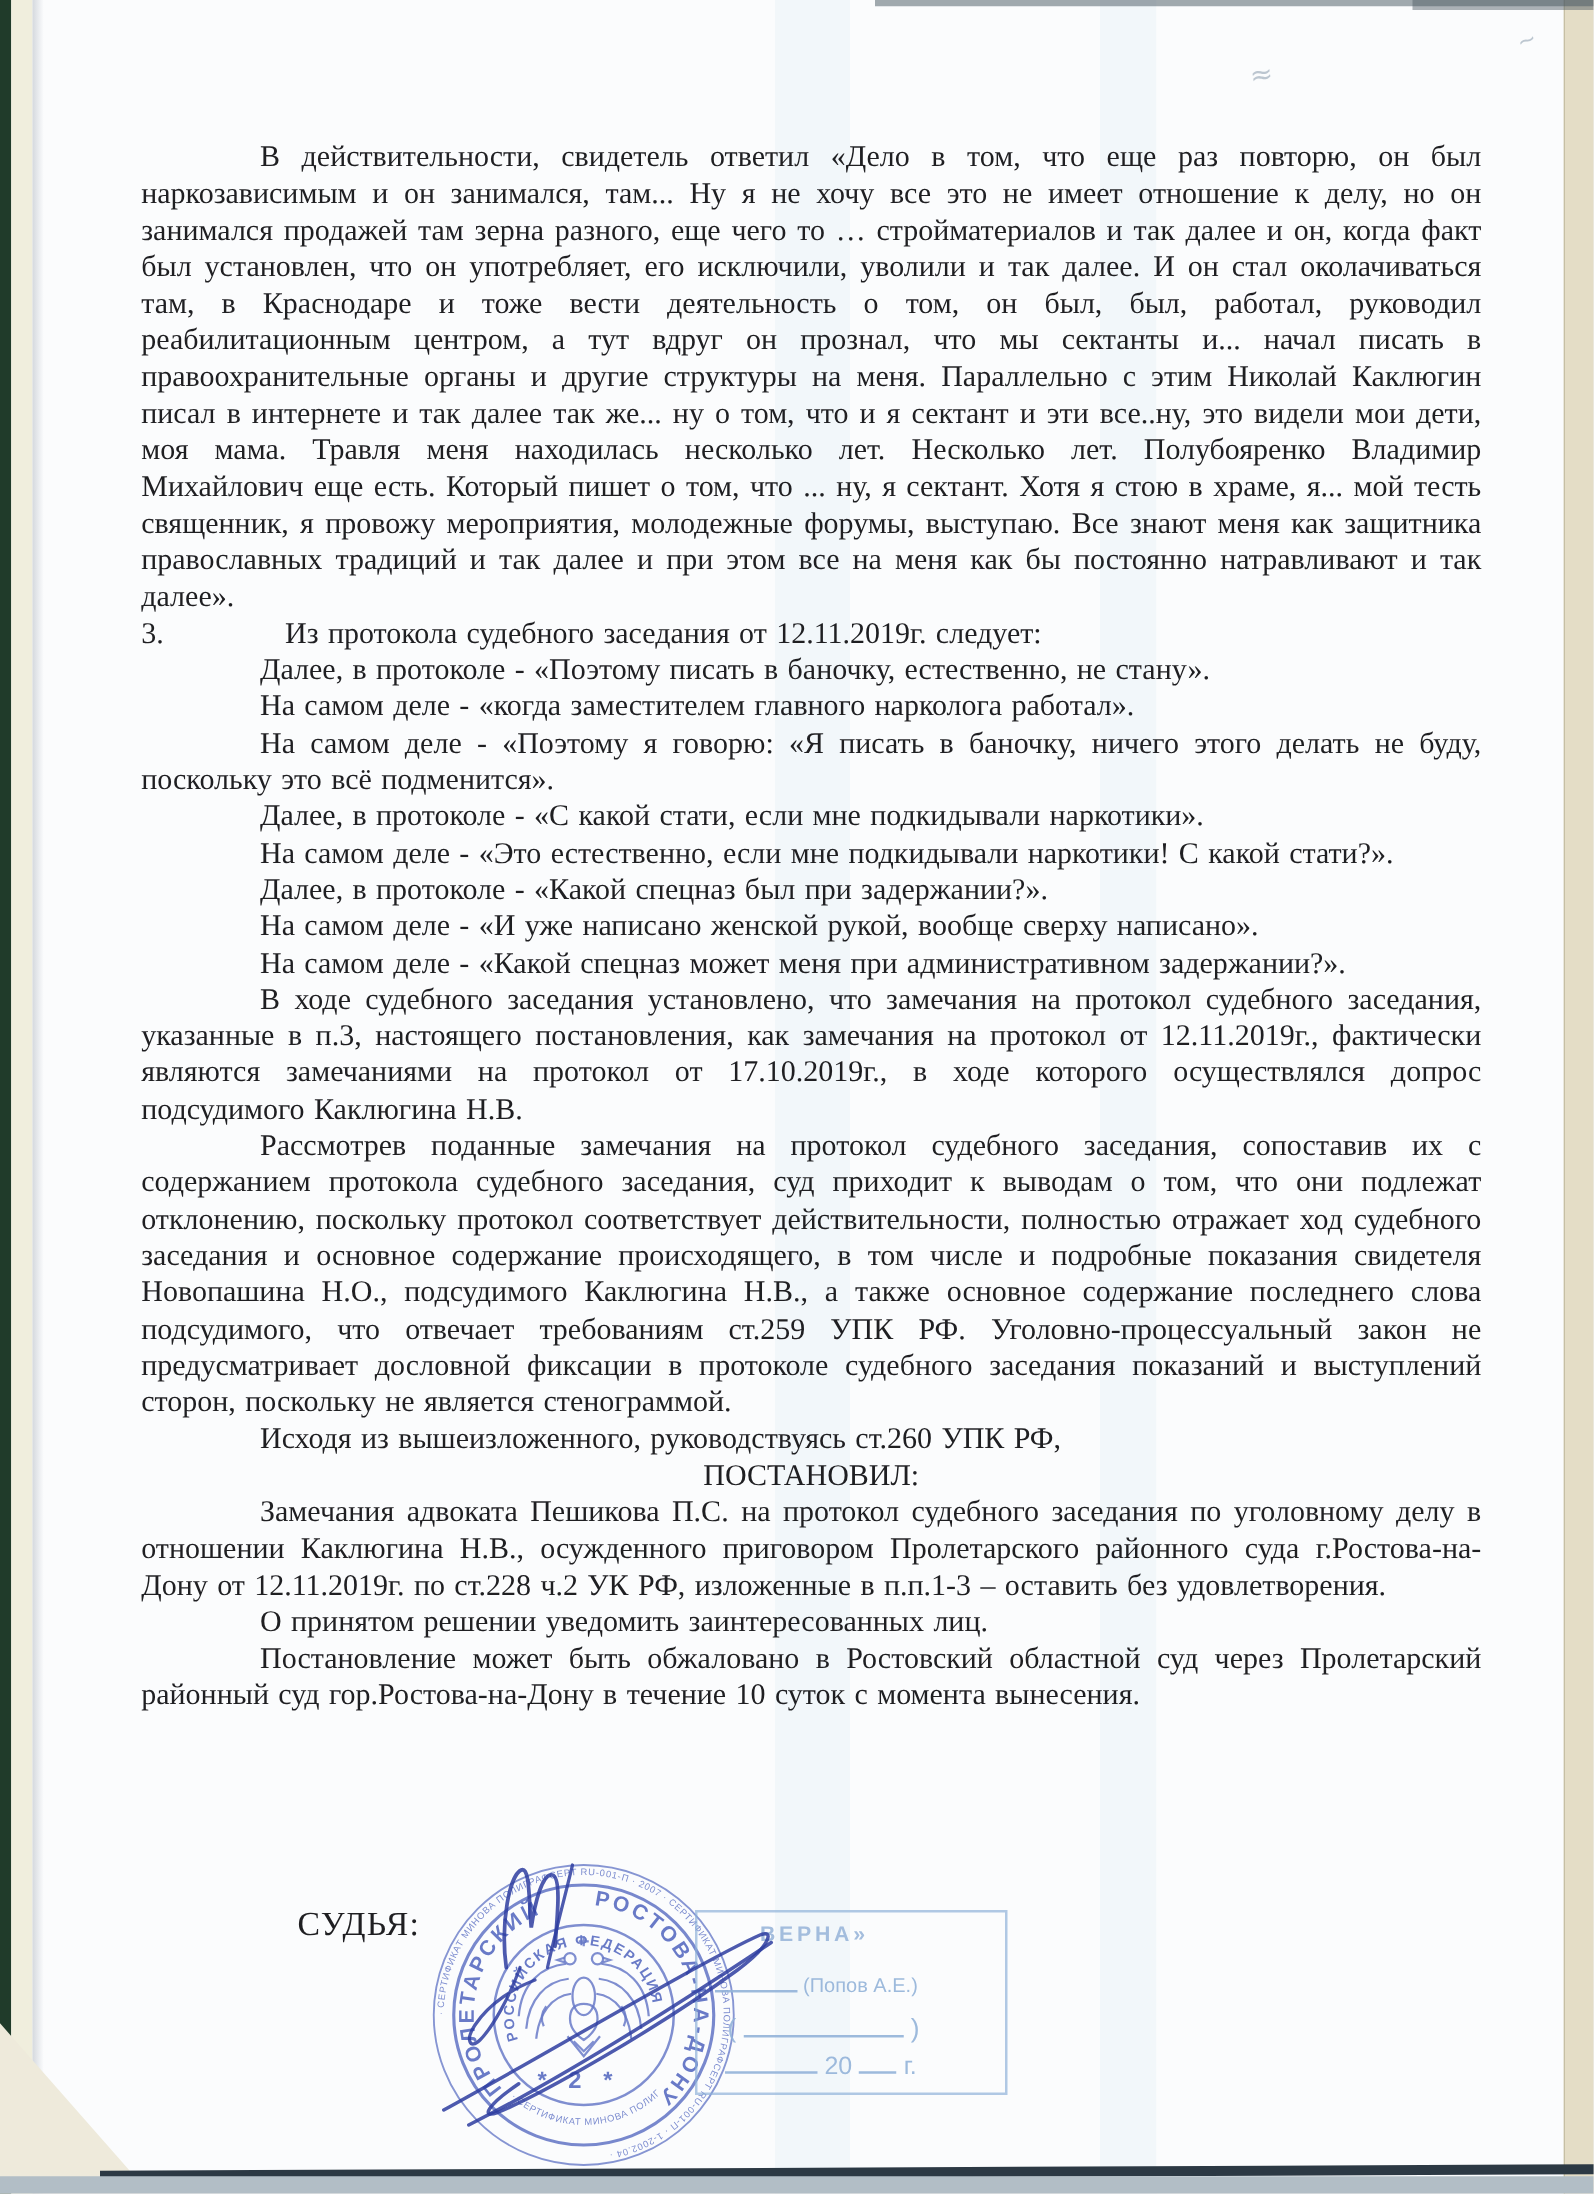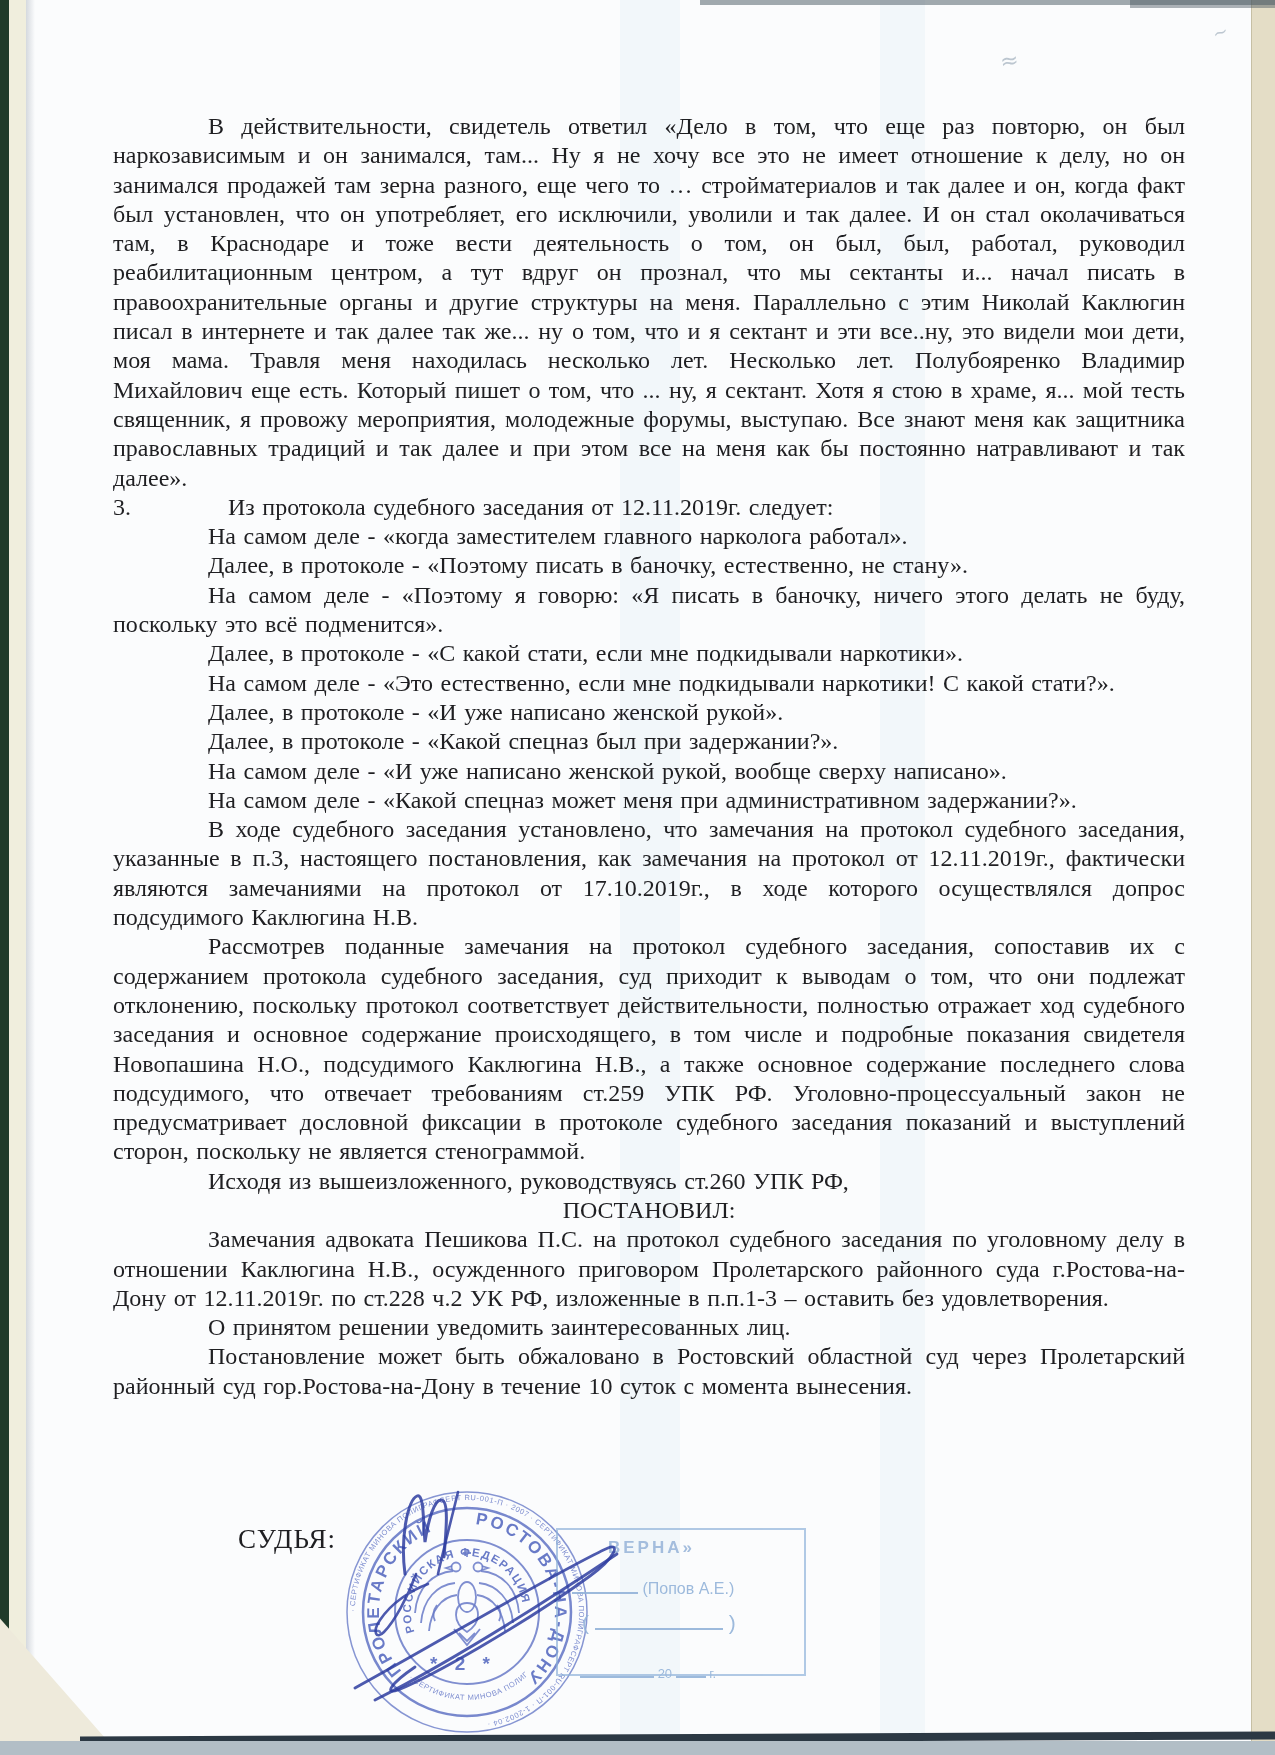"На самом деле - «когда" p.ind { order: before "Далее, в протоколе - «Поэтому" -> after "Далее, в протоколе - «Поэтому" }
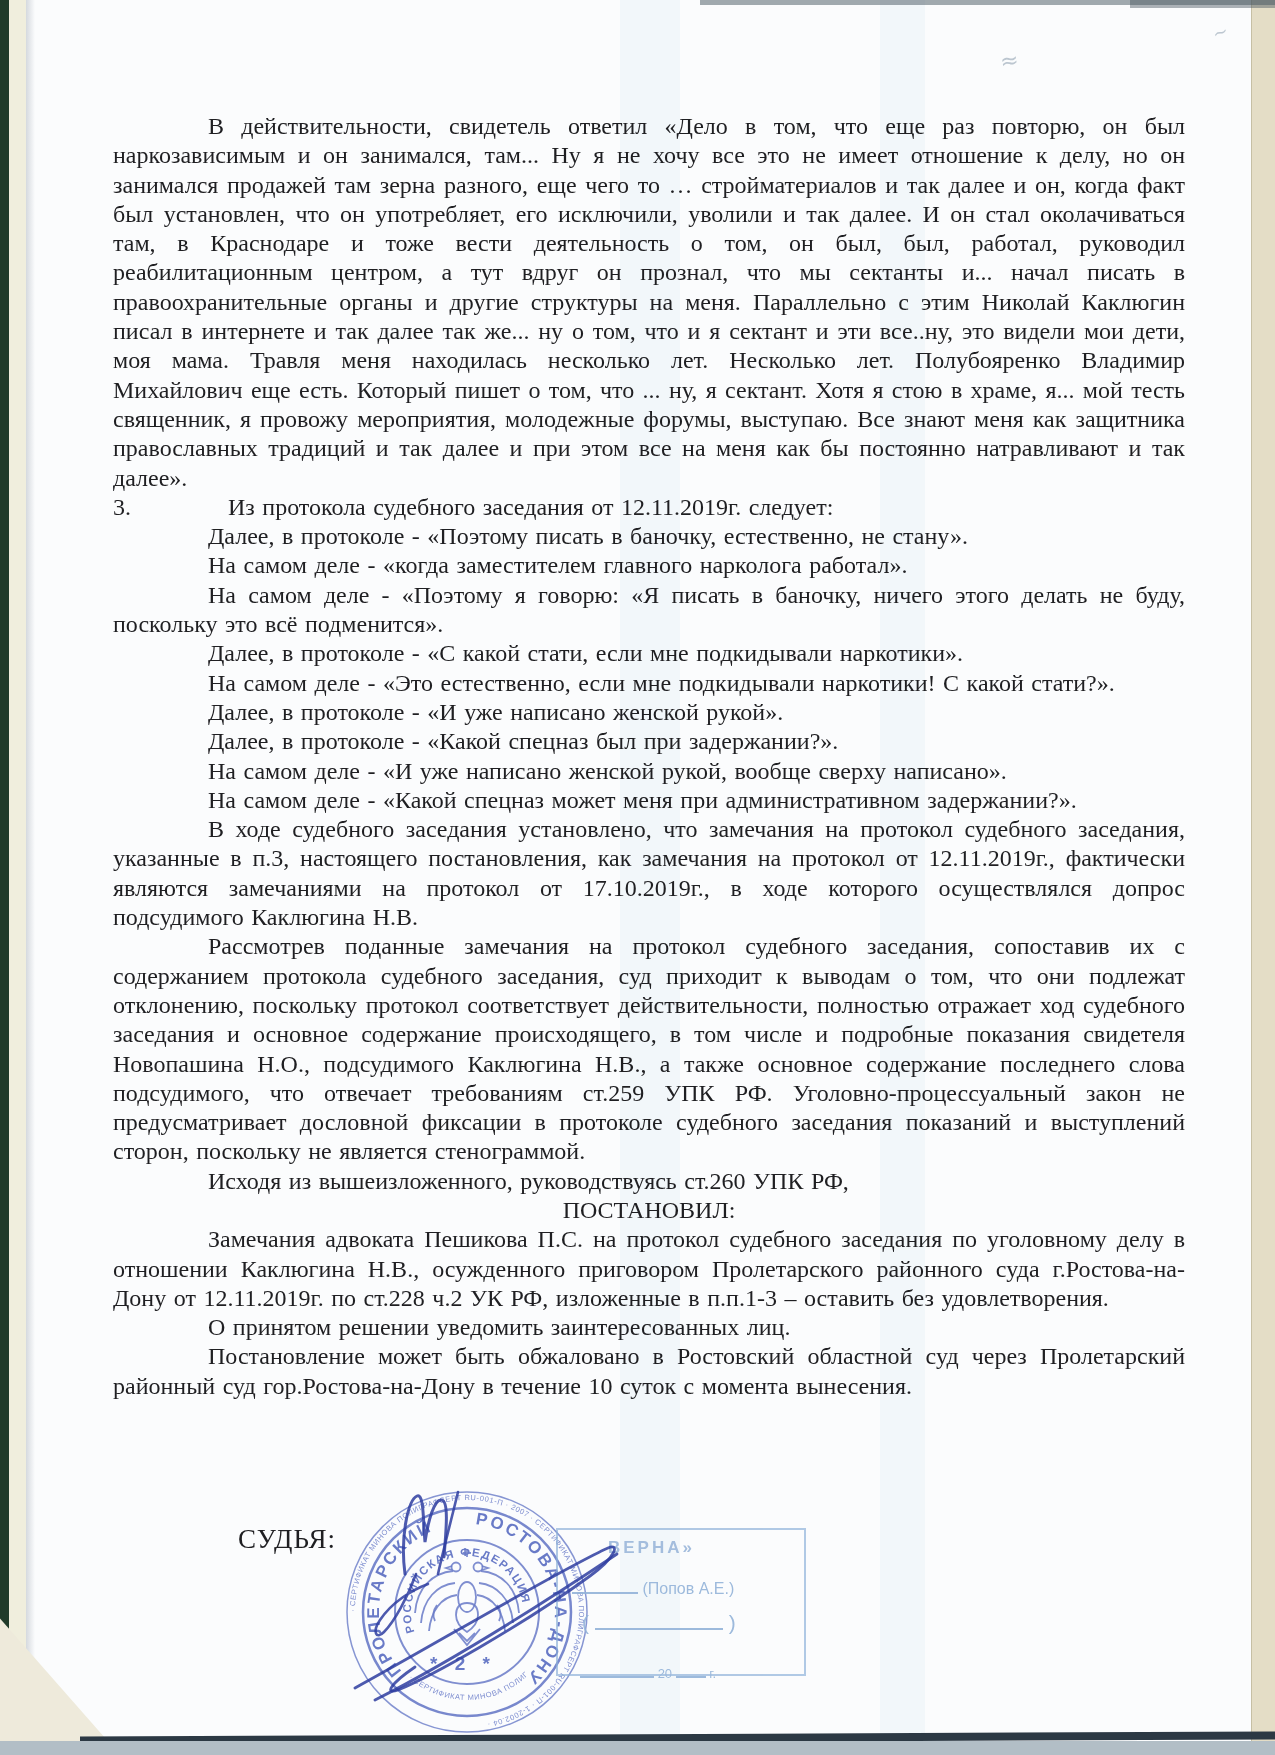"Далее, в протоколе - «И" p.ind { html: <p>Далее, в протоколе - «И уже написано женской рукой».</p> -> none }
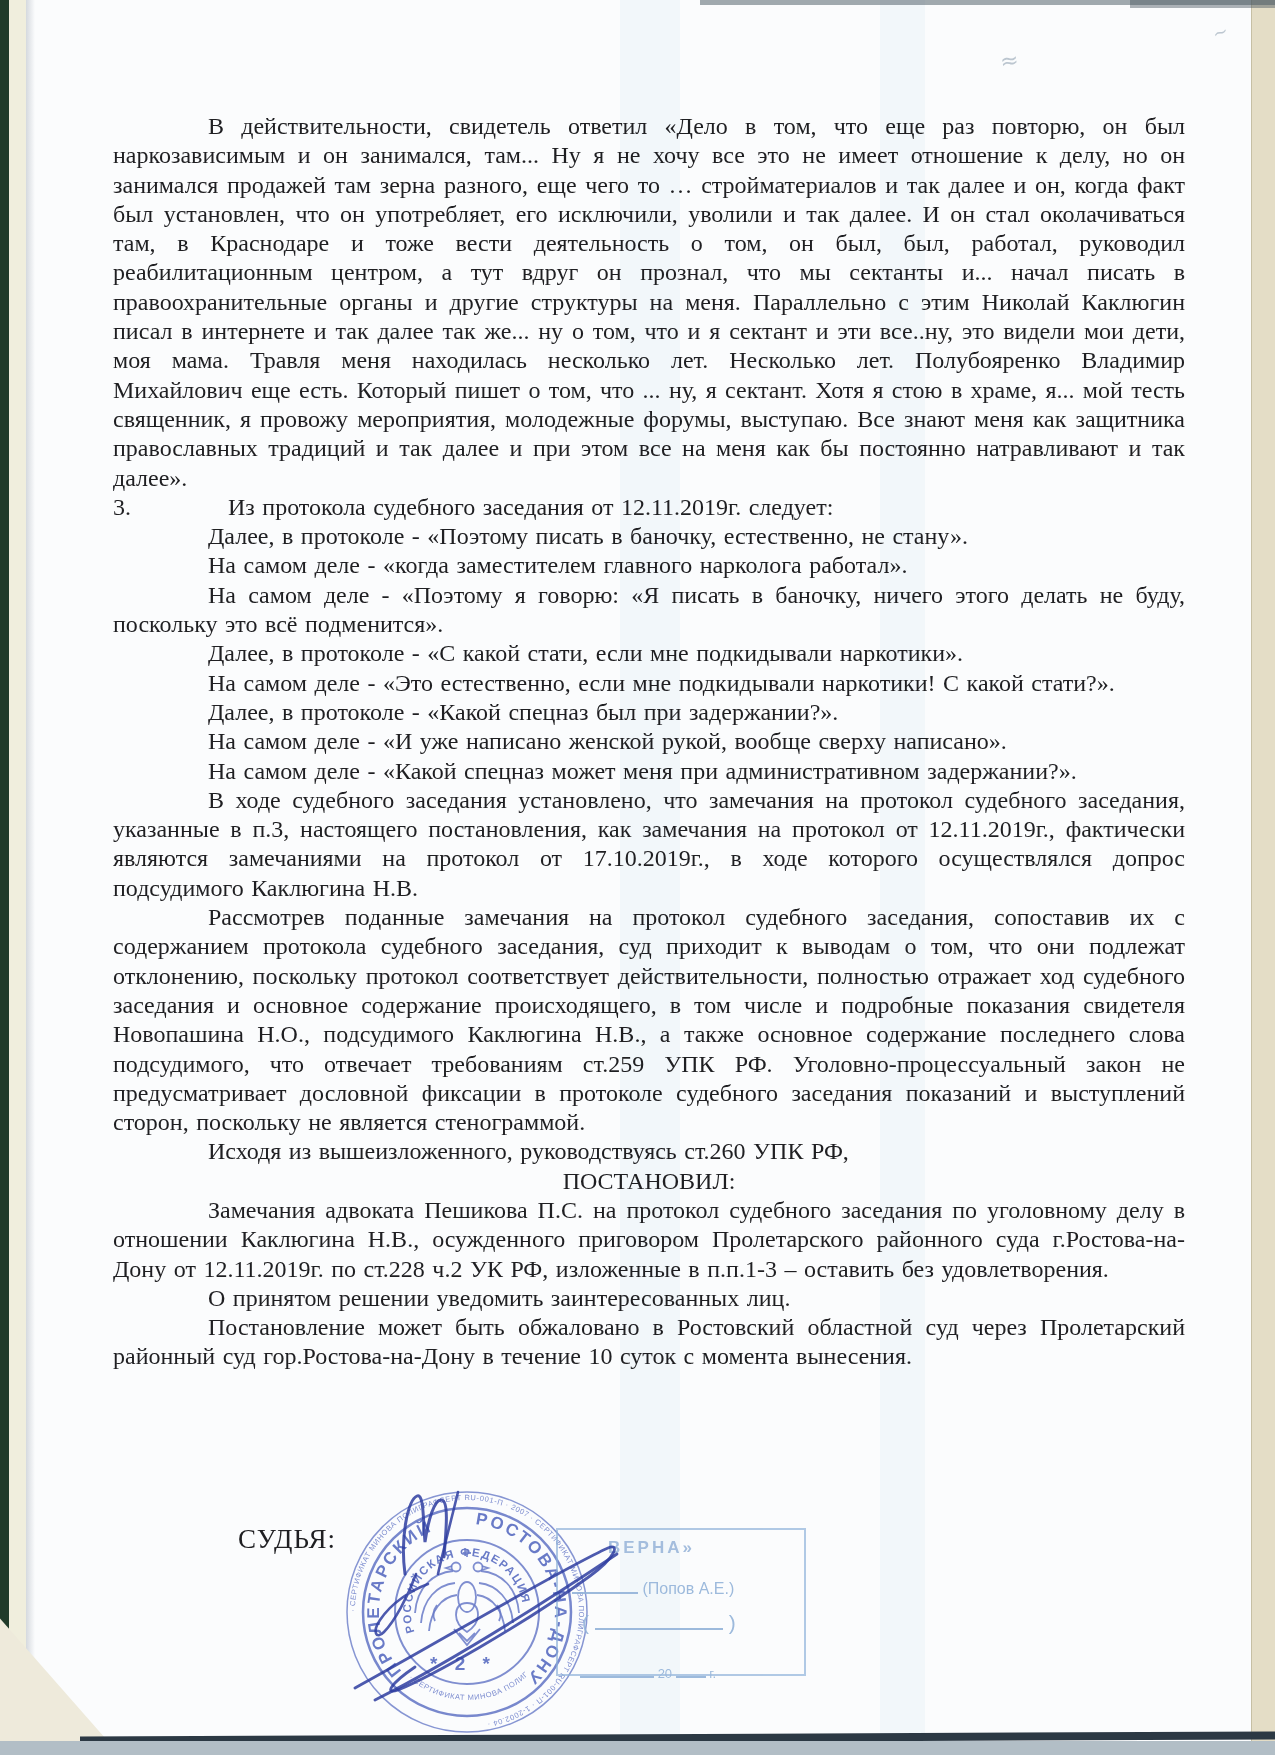"20 г." .cs-year-row { font-size: 13px -> 20px; margin-top: 25px -> none }
